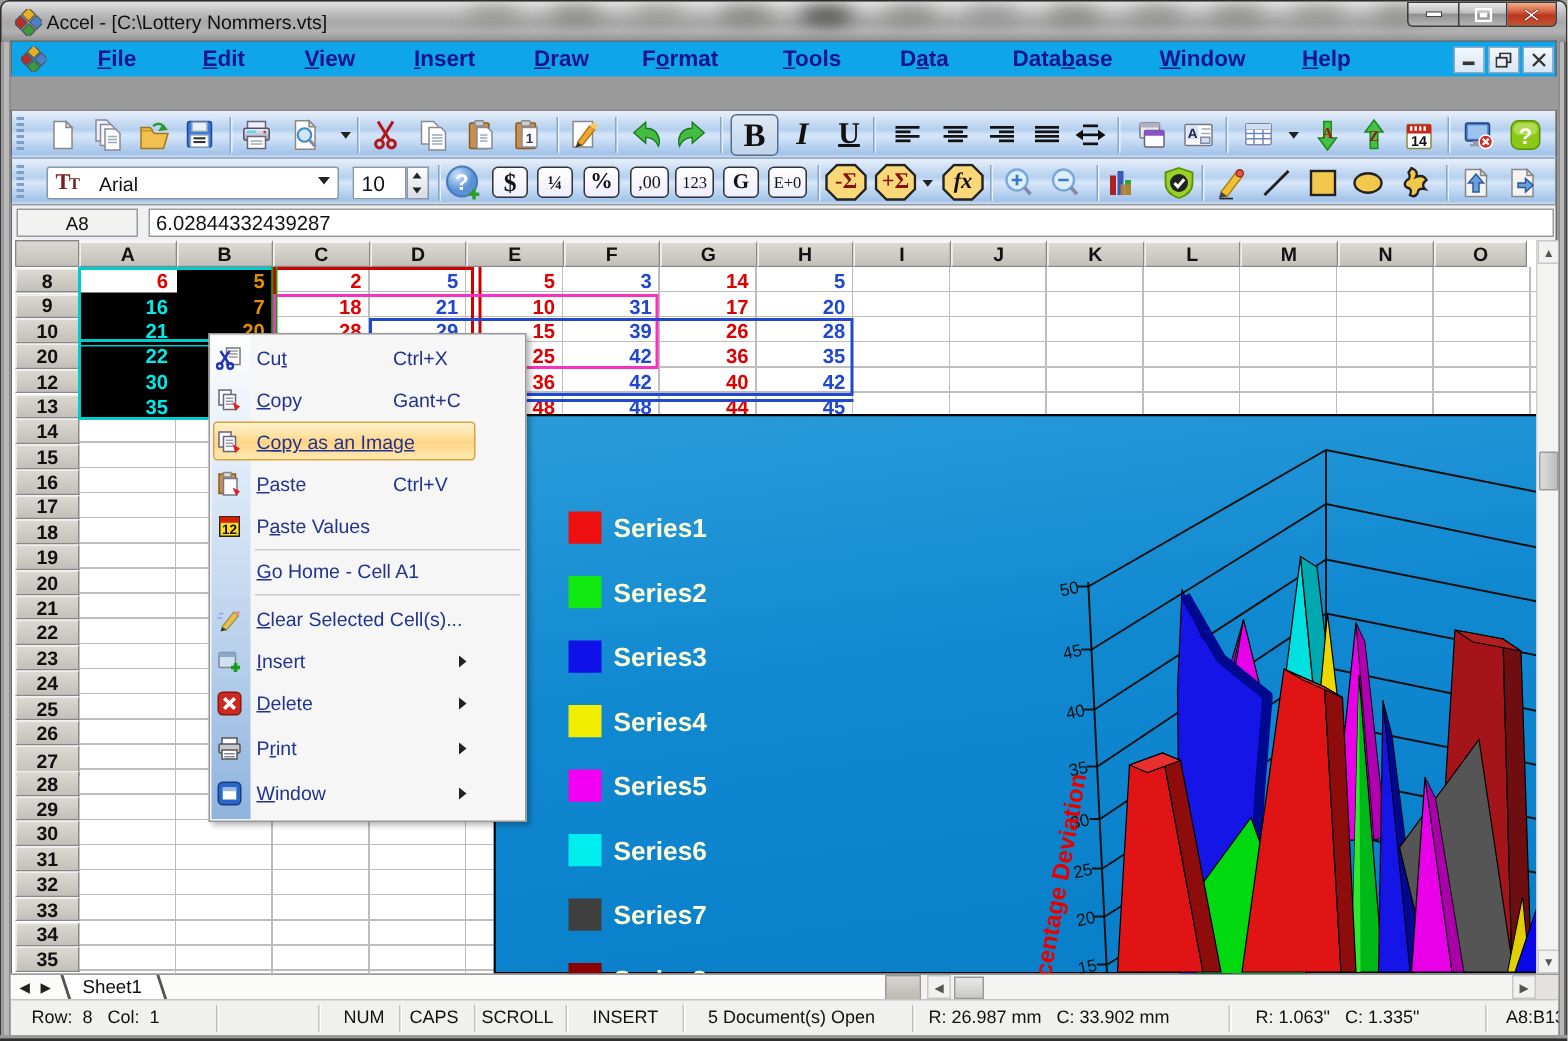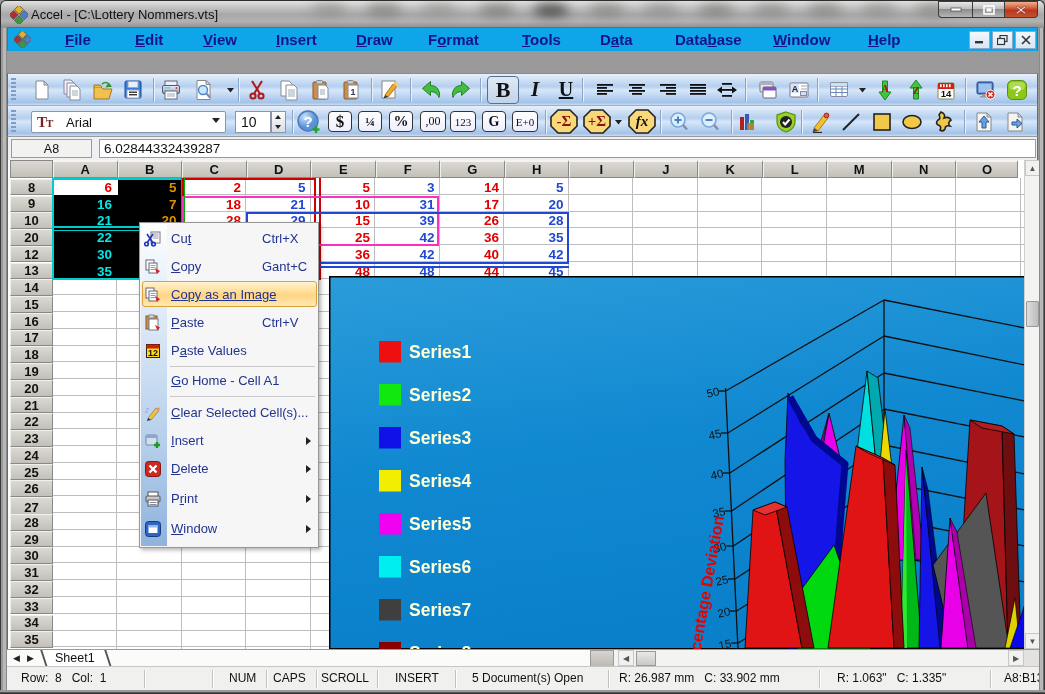"Cut" #ctxmenu { width: 180px -> 212px }
